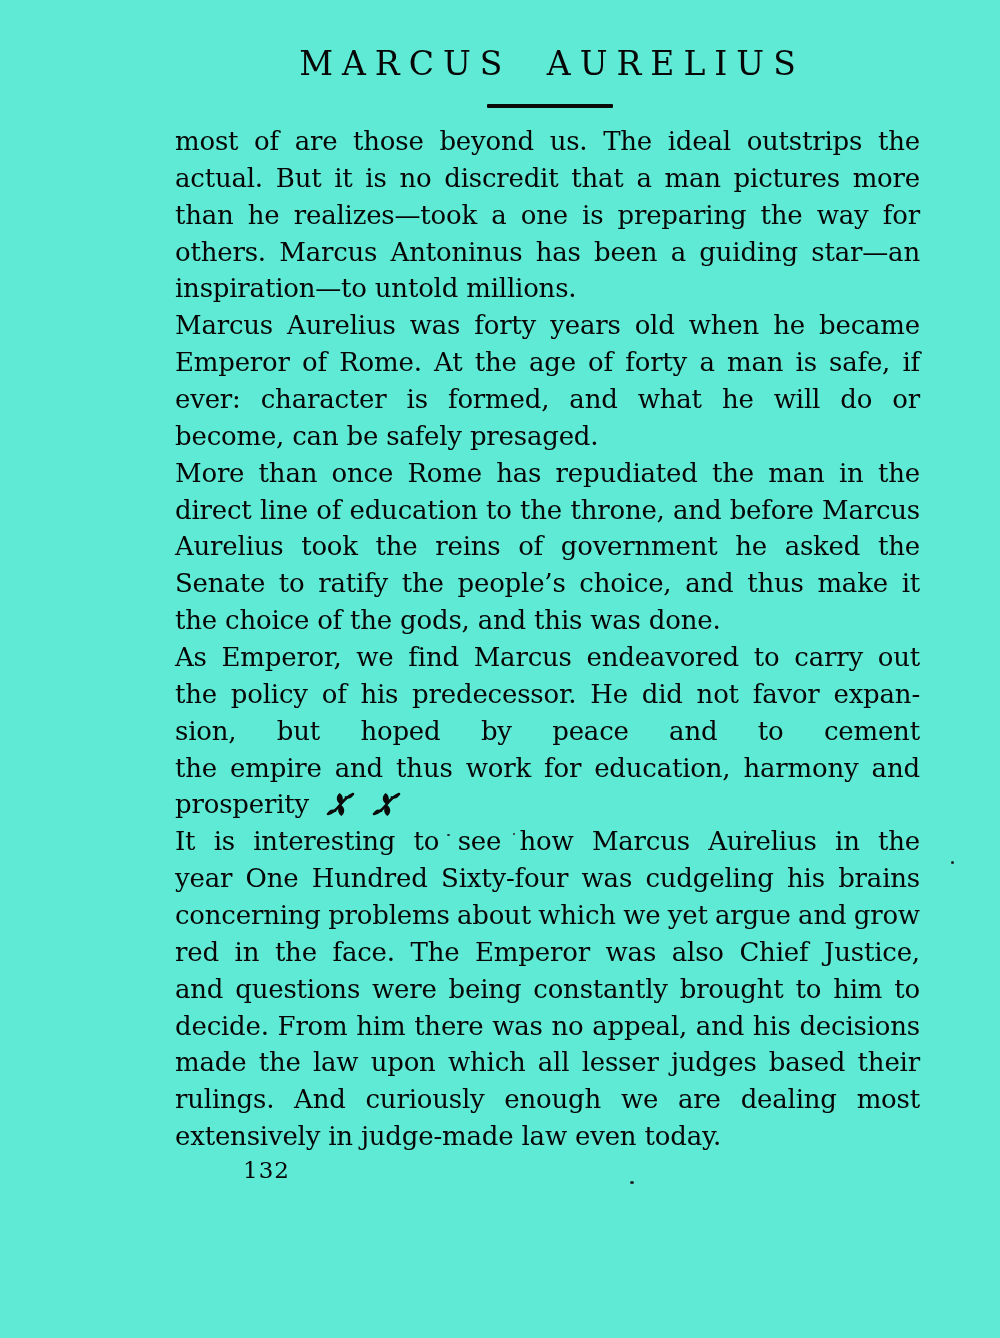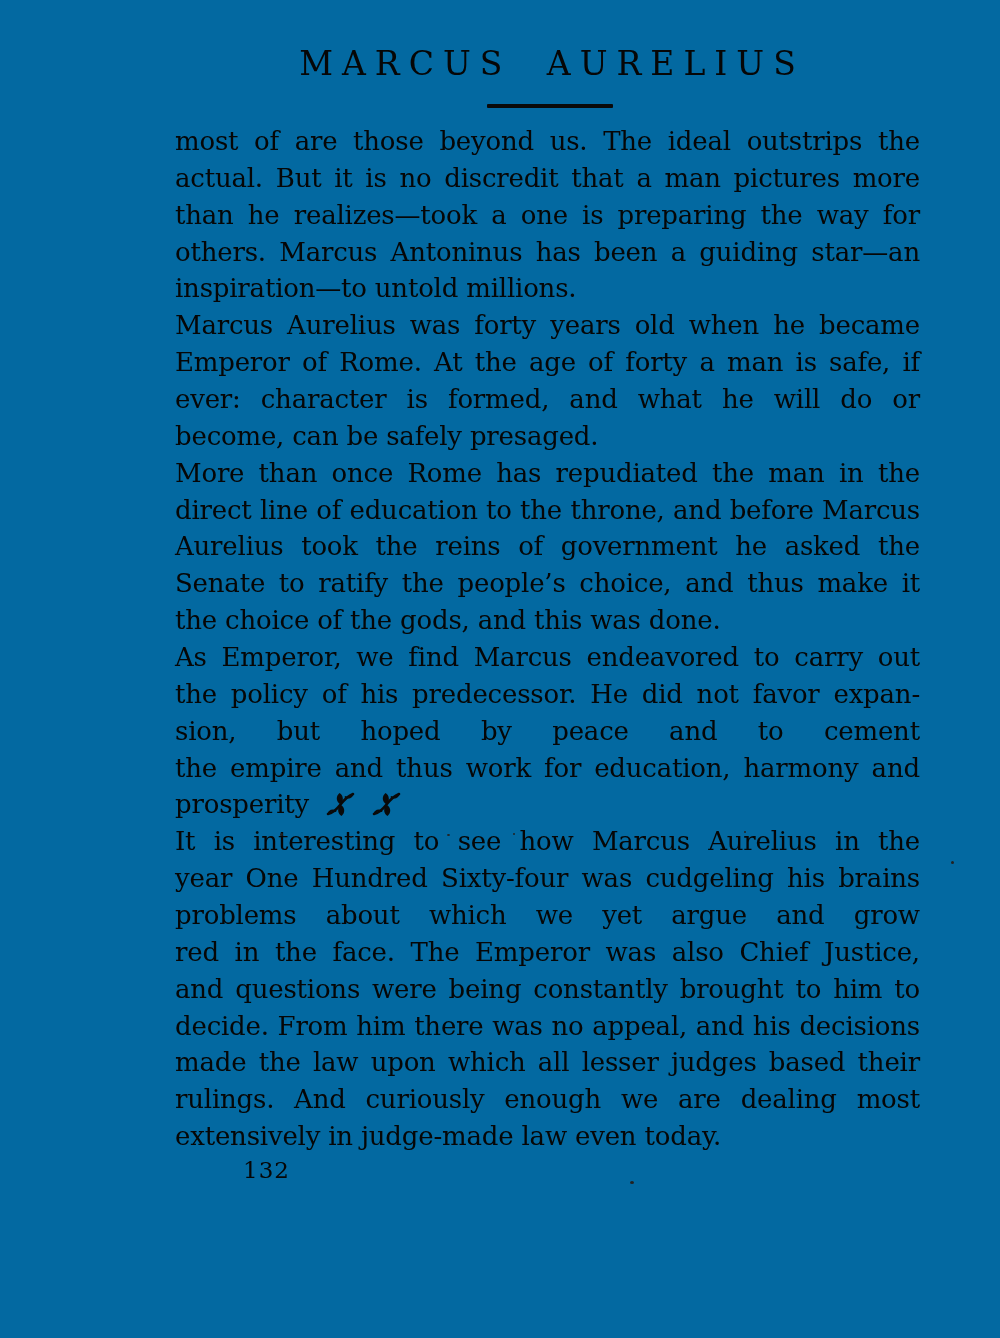"MARCUS AURELIUS" .page { background: #0369a1 -> #5eead4 }
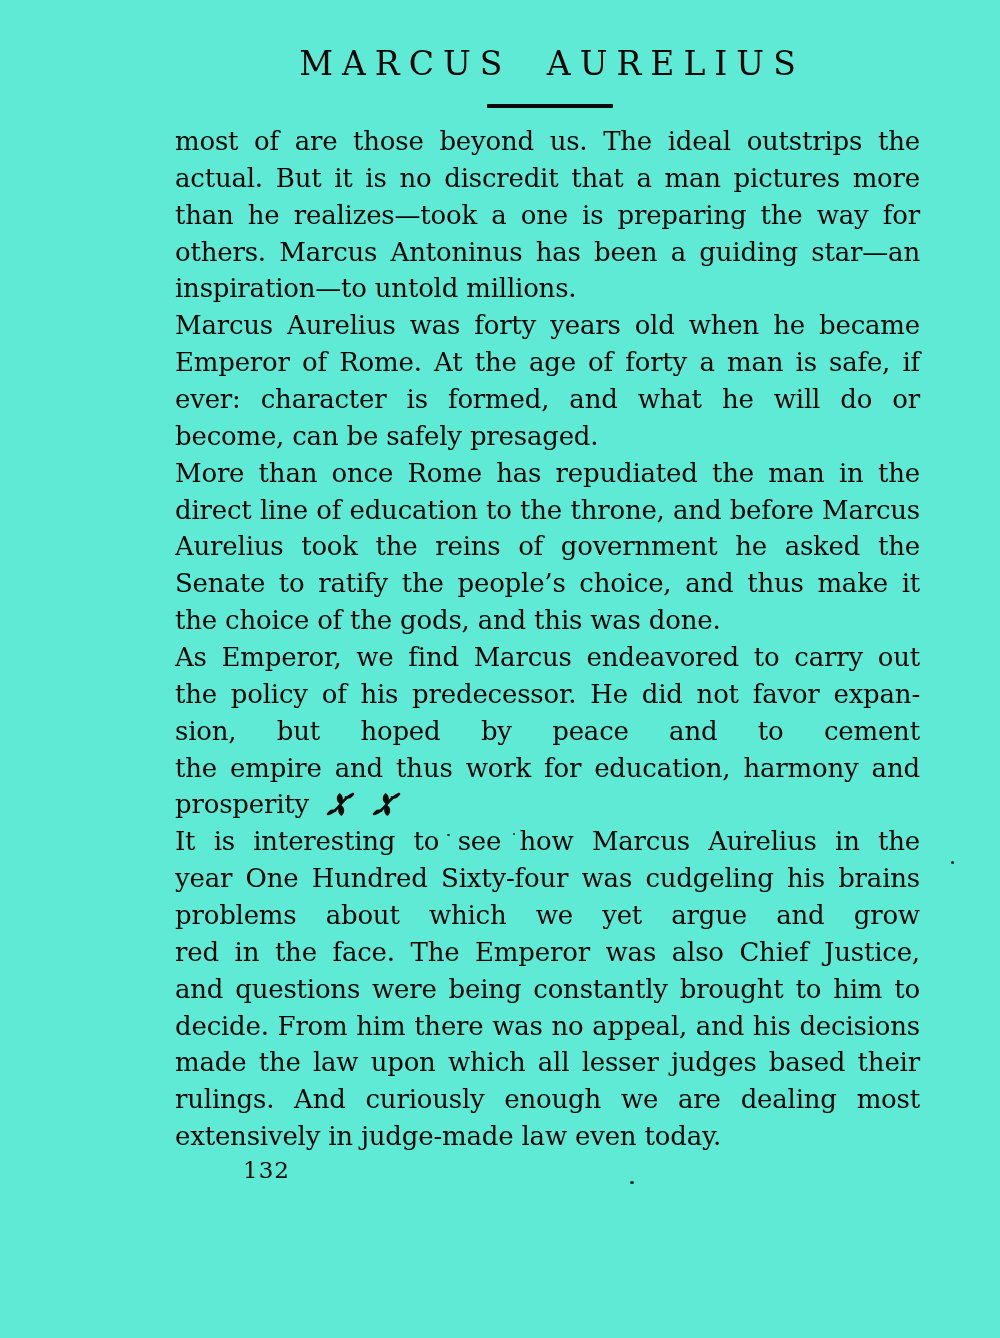"concerning" span { html: none -> <span>concerning</span> }
